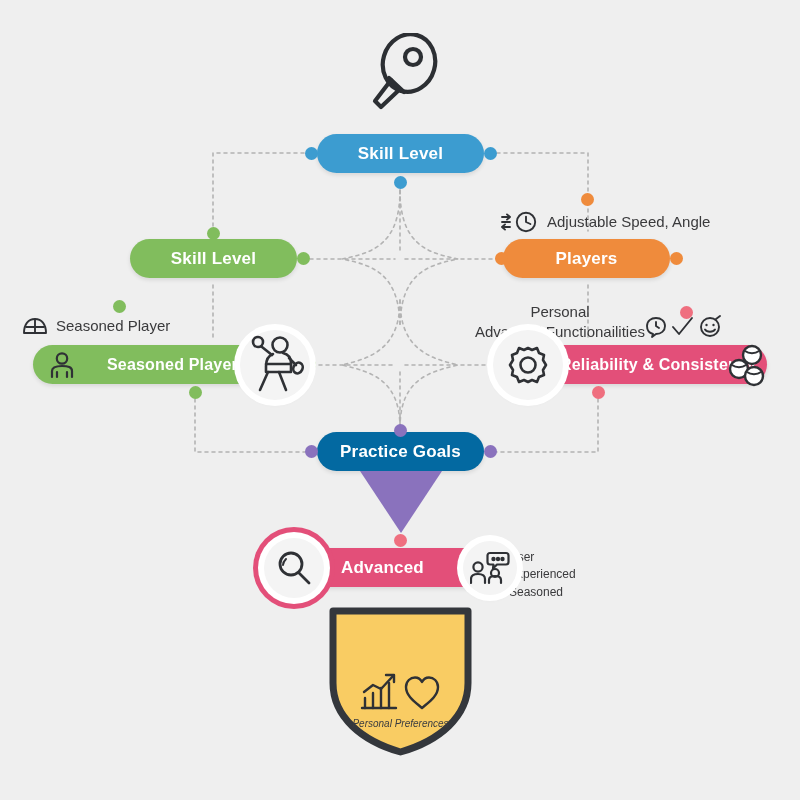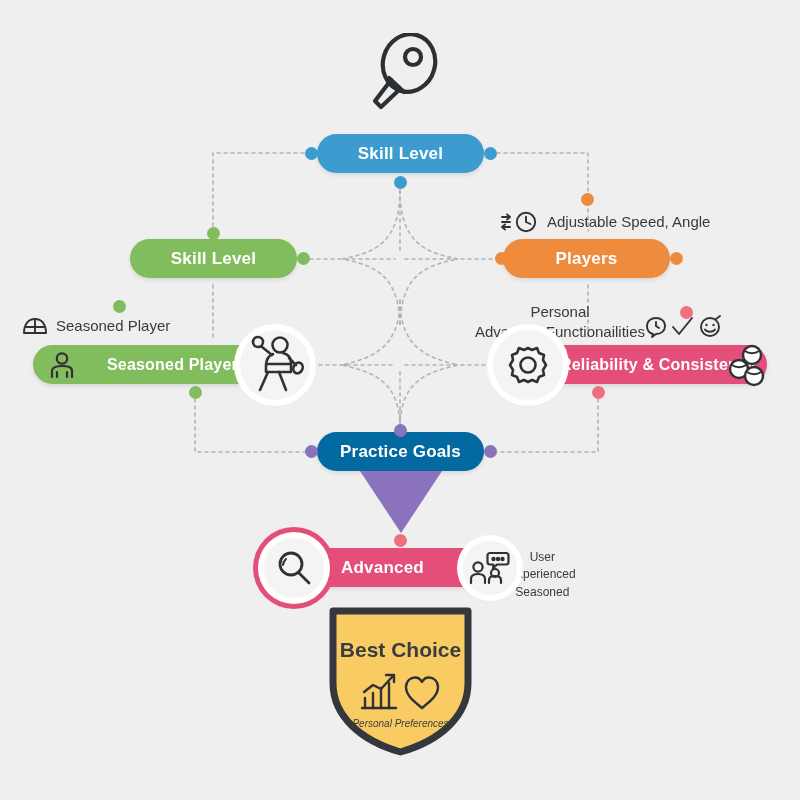"Adjustable Speed, Angle" .sidetext { text-align: center -> none }
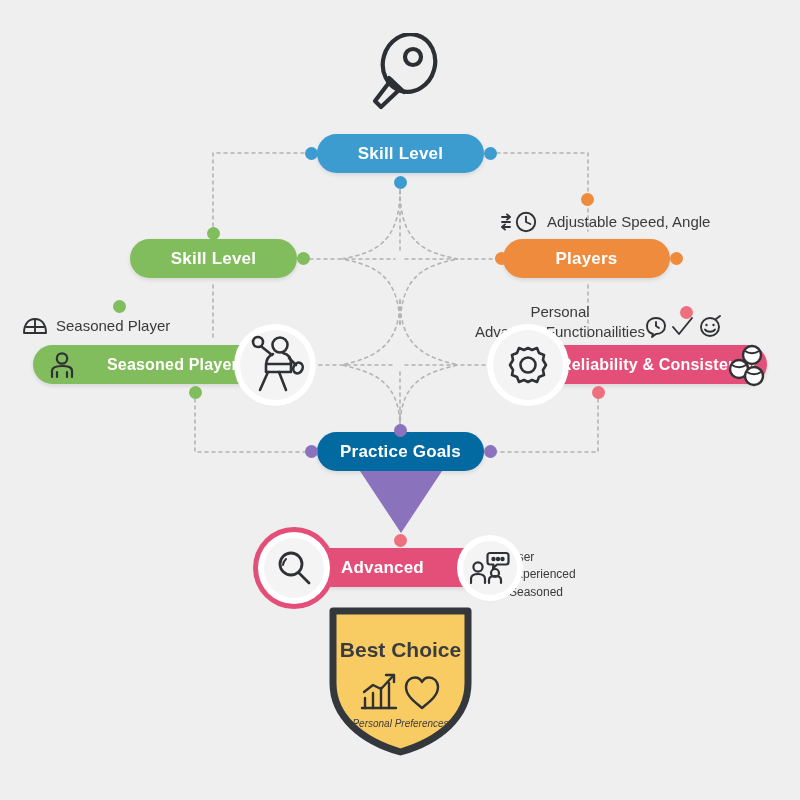"Best Choice" div.shield-title { html: <div>Best Choice</div> -> none }
